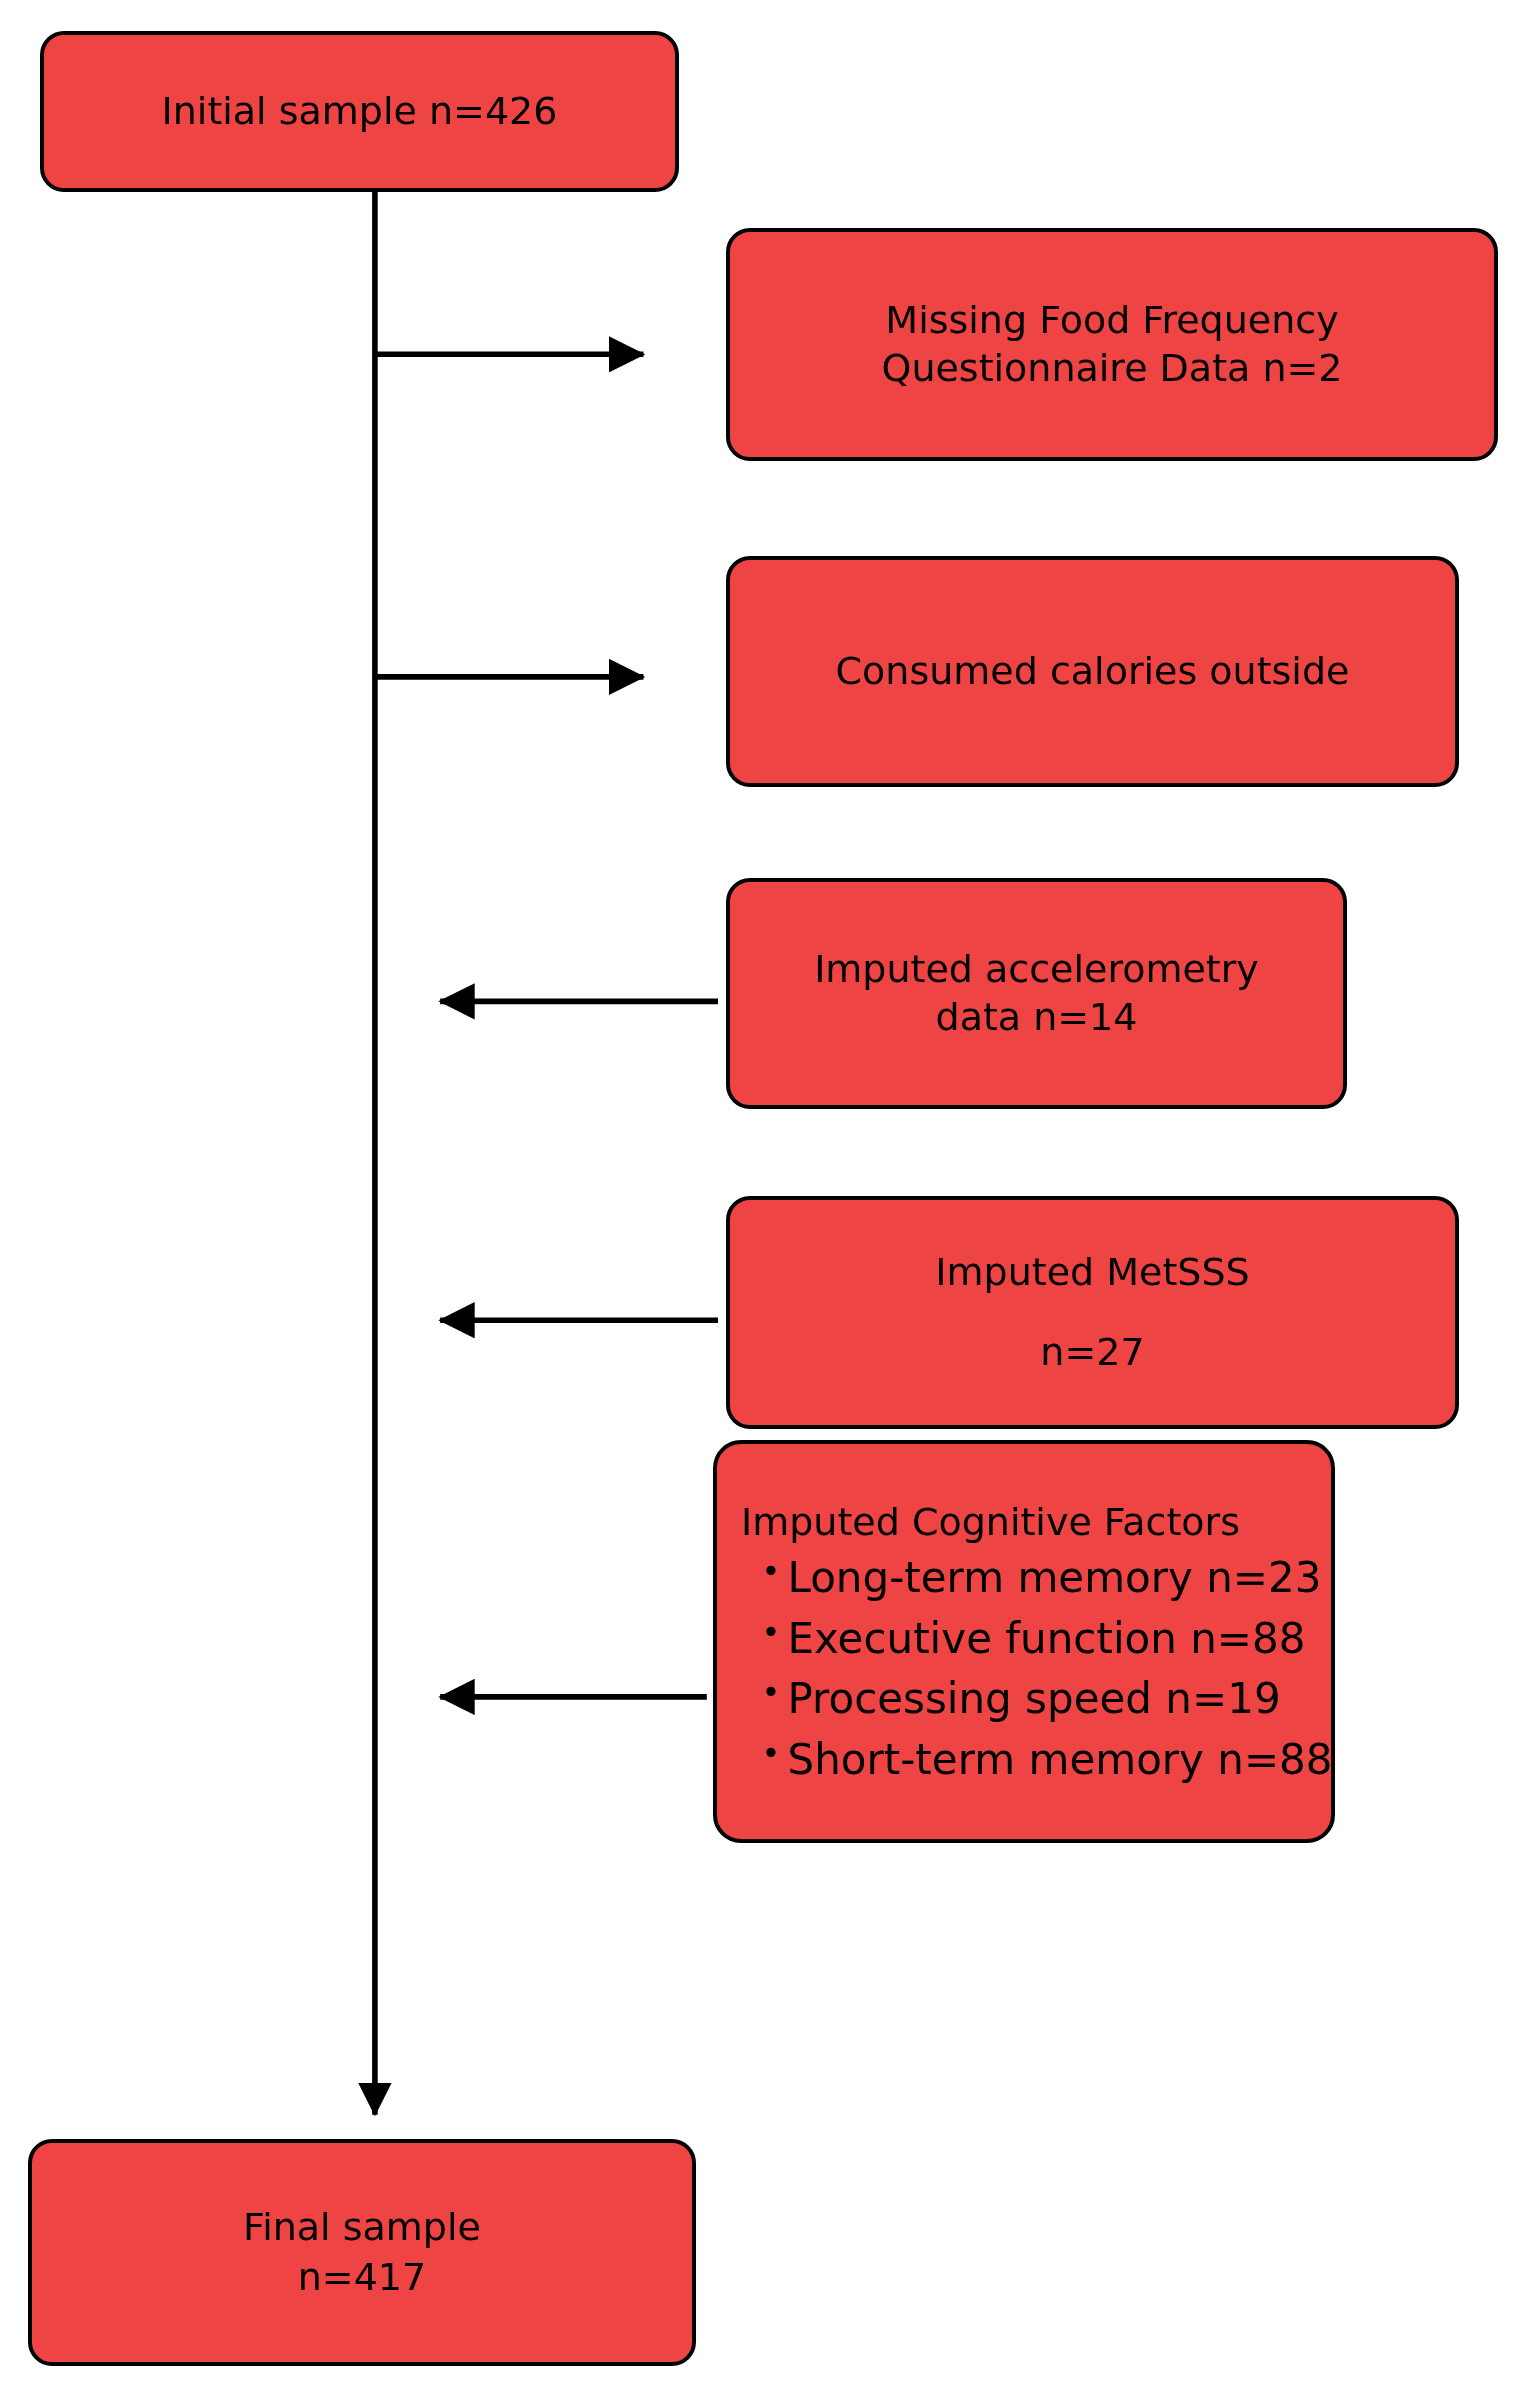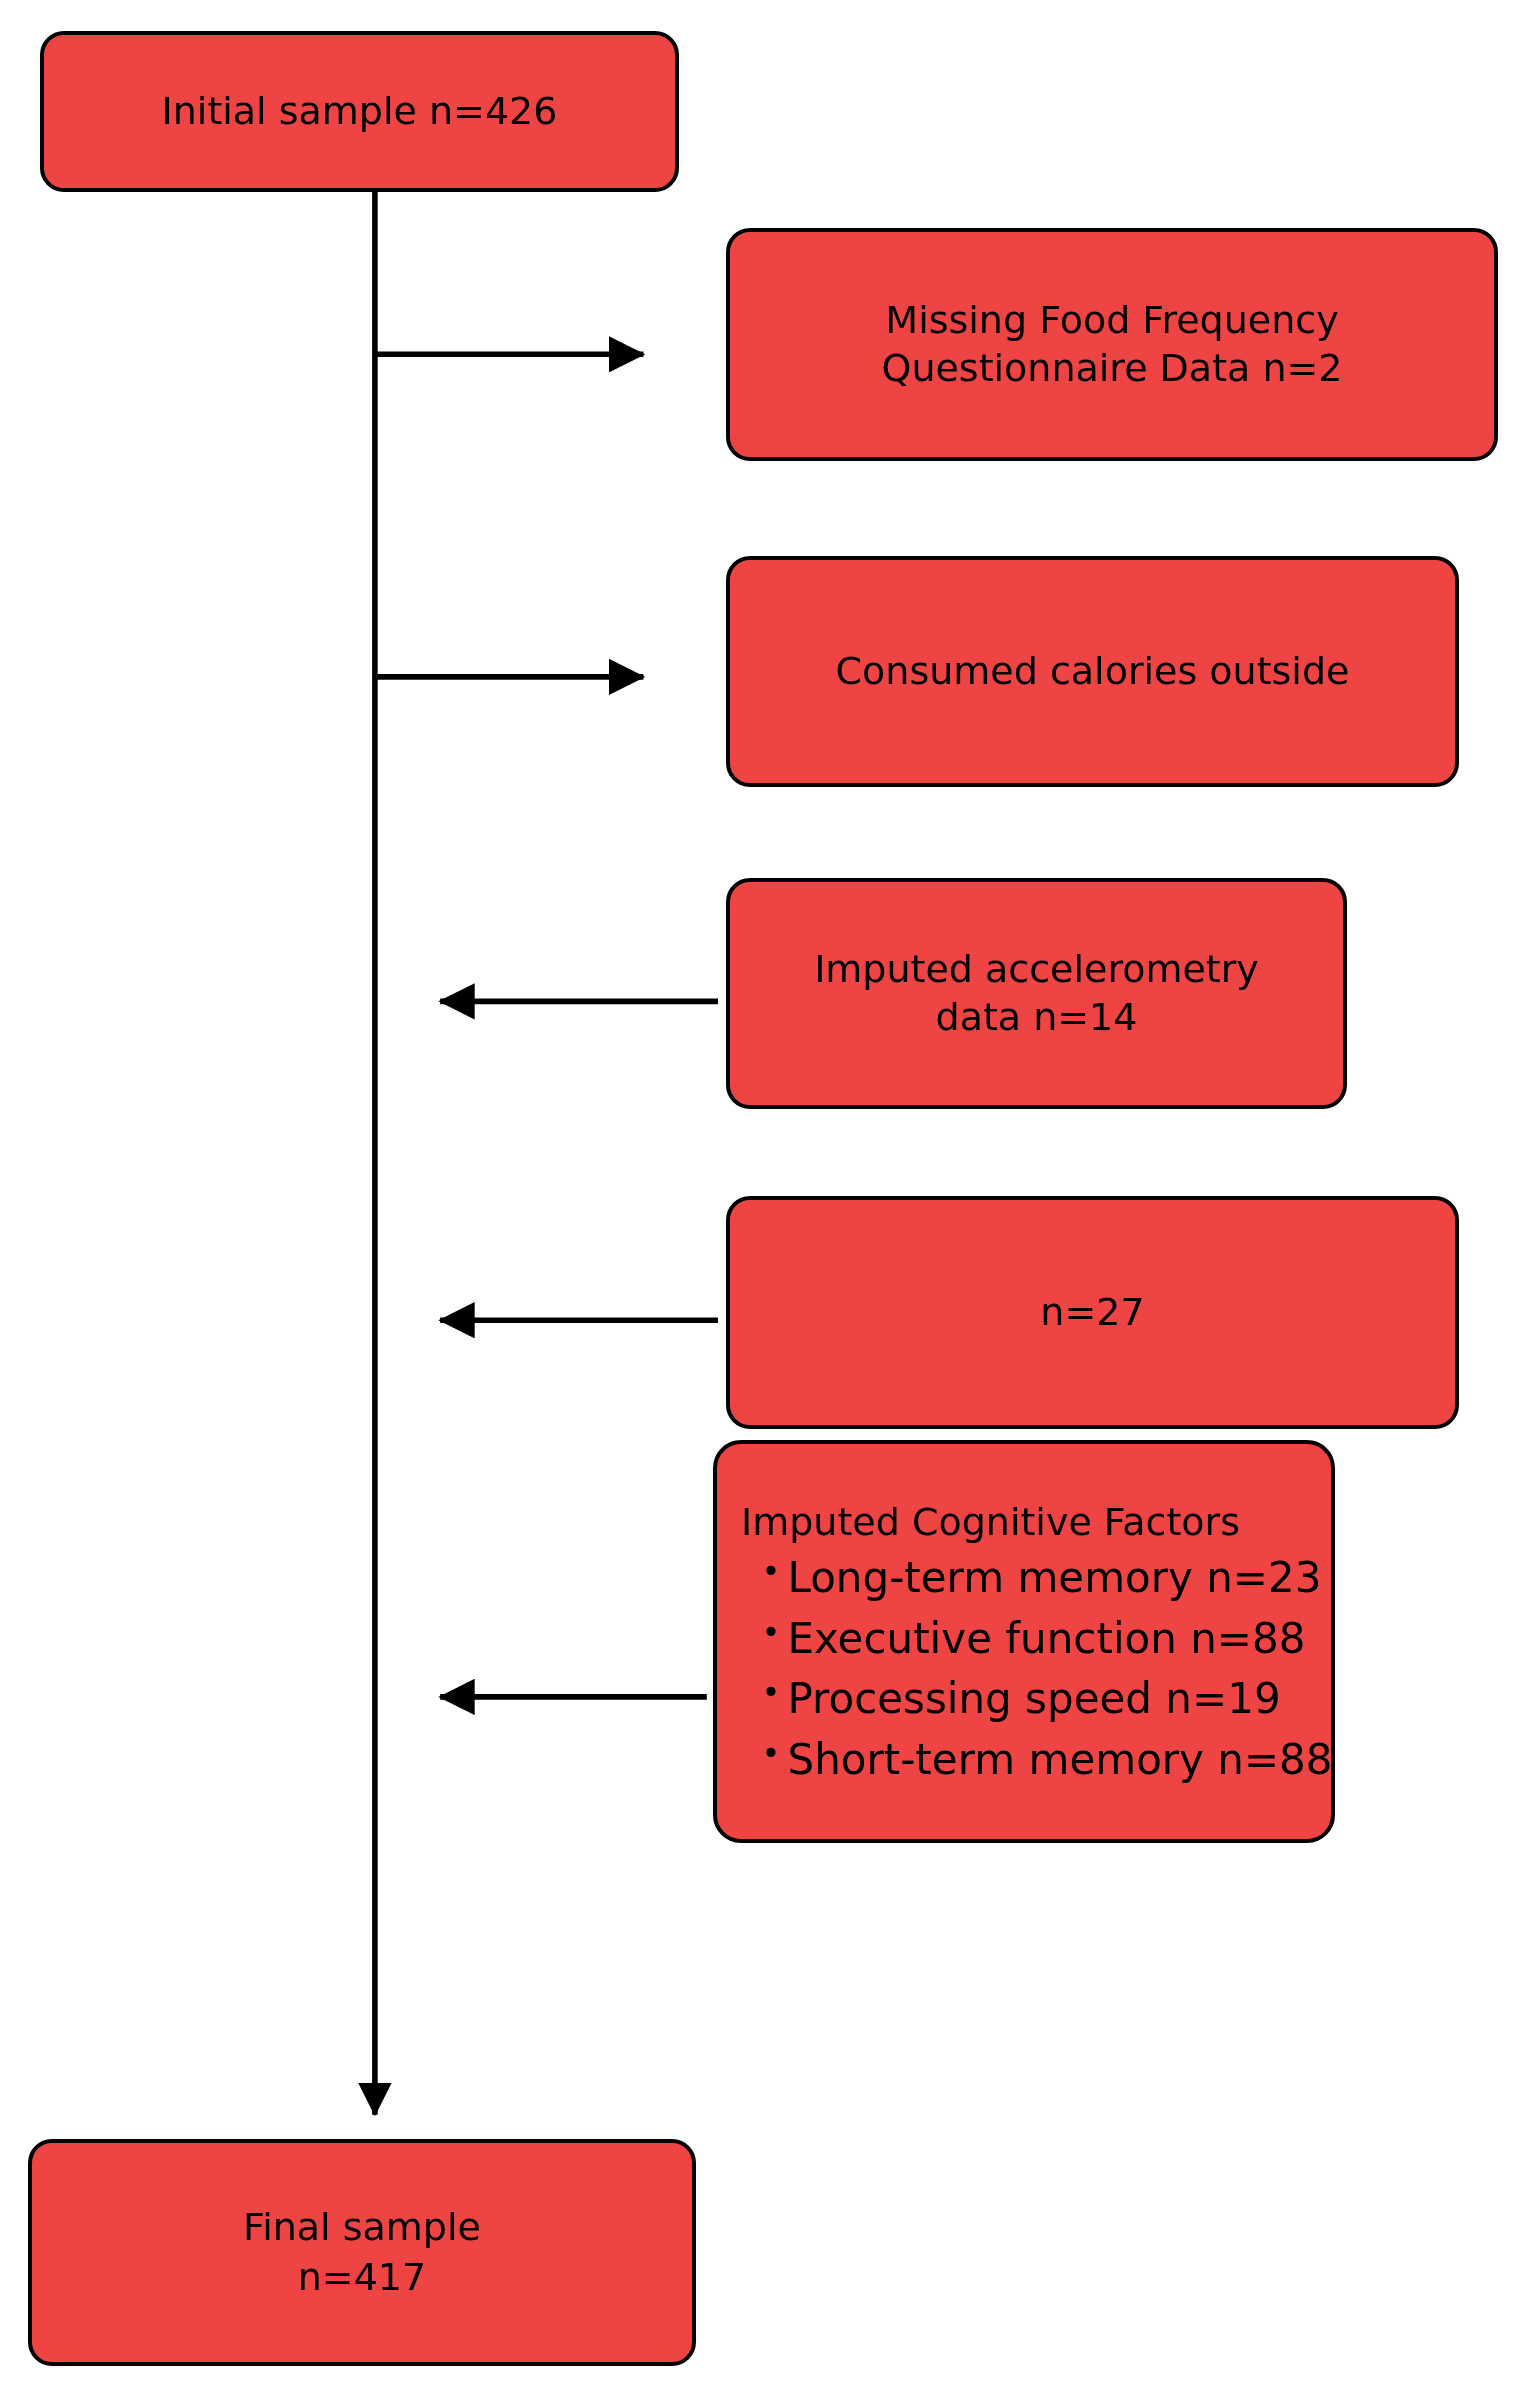"Imputed MetSSS" span.line { html: none -> <span>Imputed MetSSS</span> }
